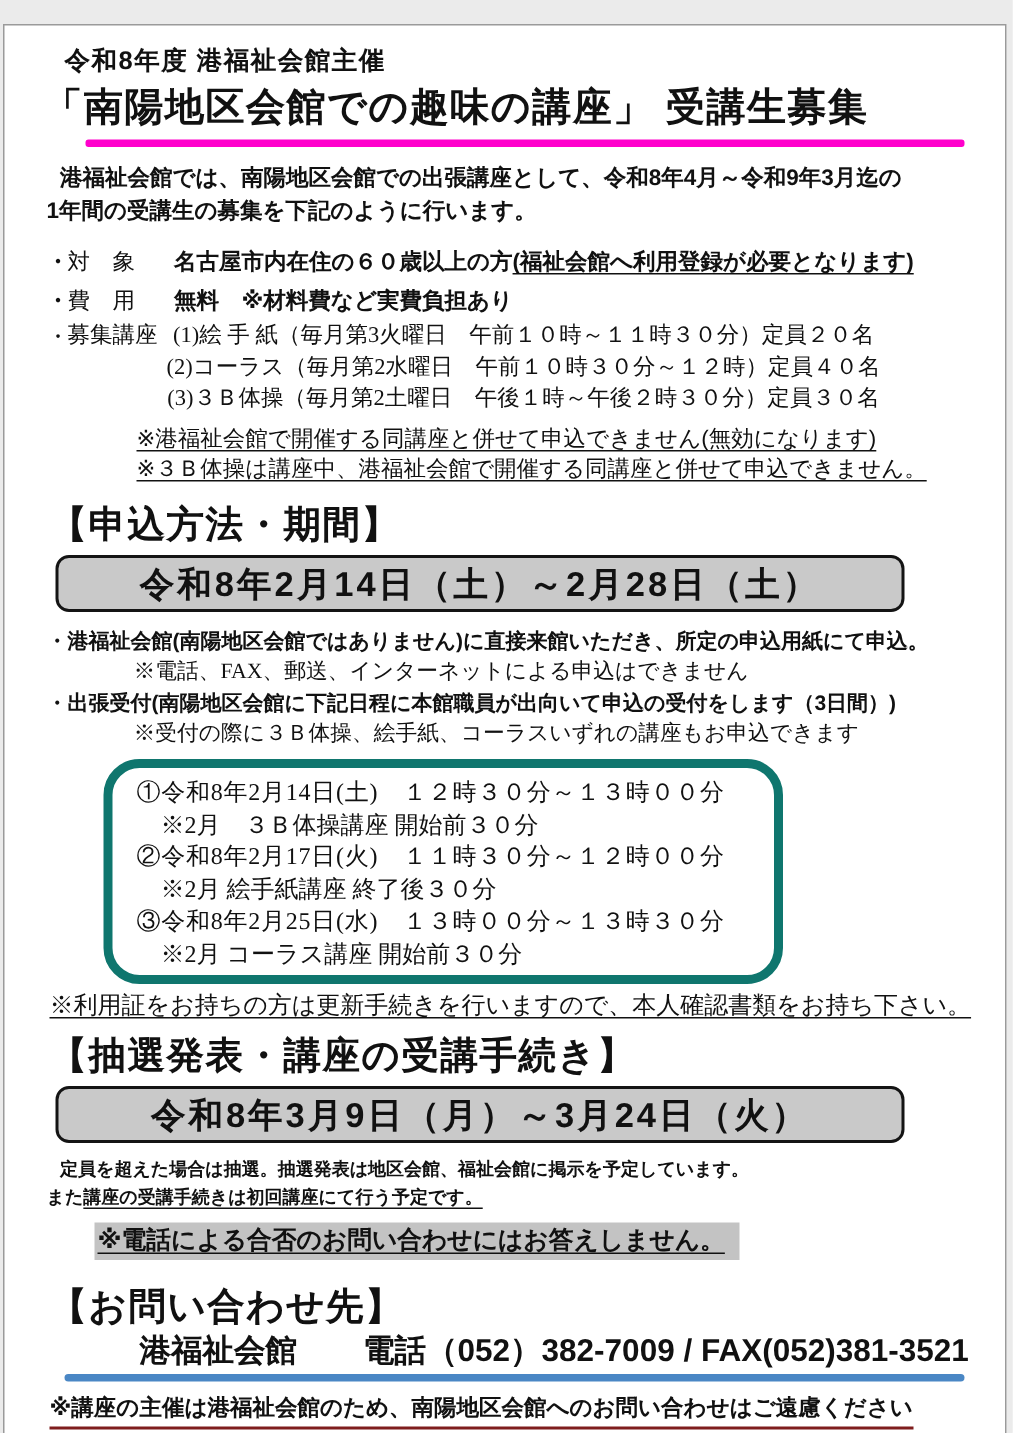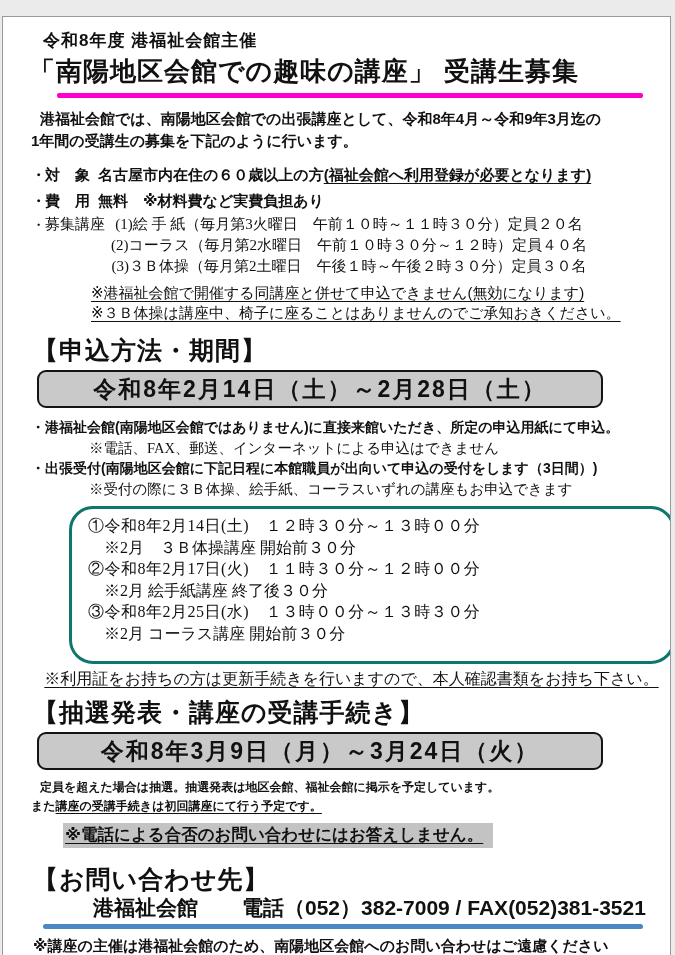"対 象" .drow .dlabel { font-weight: bold -> normal; margin-right: 8px -> 26px }
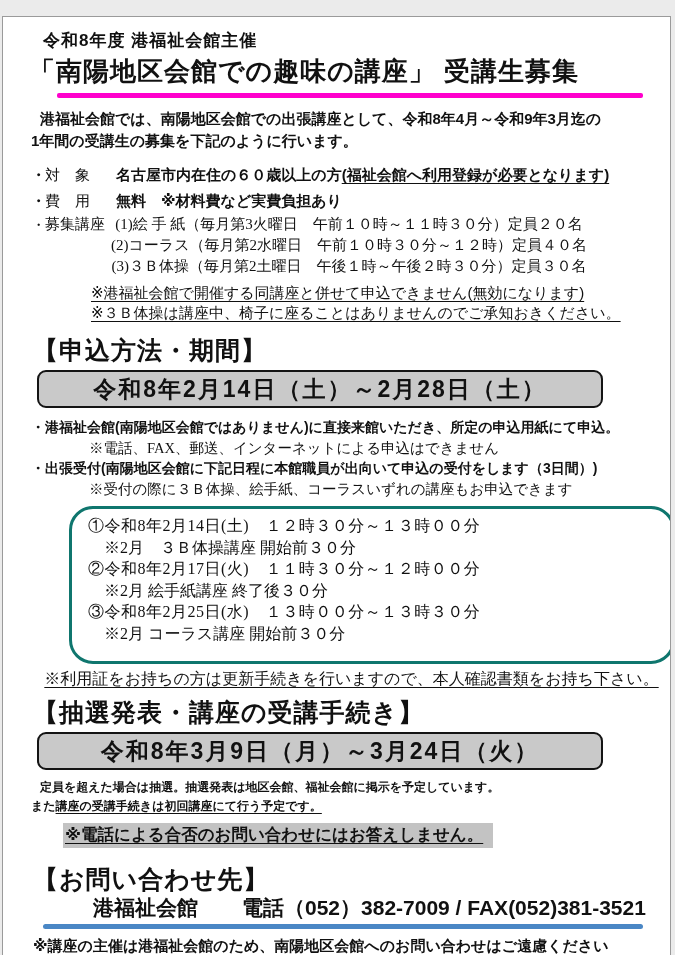"※３Ｂ体操は講座中、椅子に座ることはありませんのでご承知おきください。" div { text: 椅子に座ることはありませんのでご承知おきください -> 港福祉会館で開催する同講座と併せて申込できません }
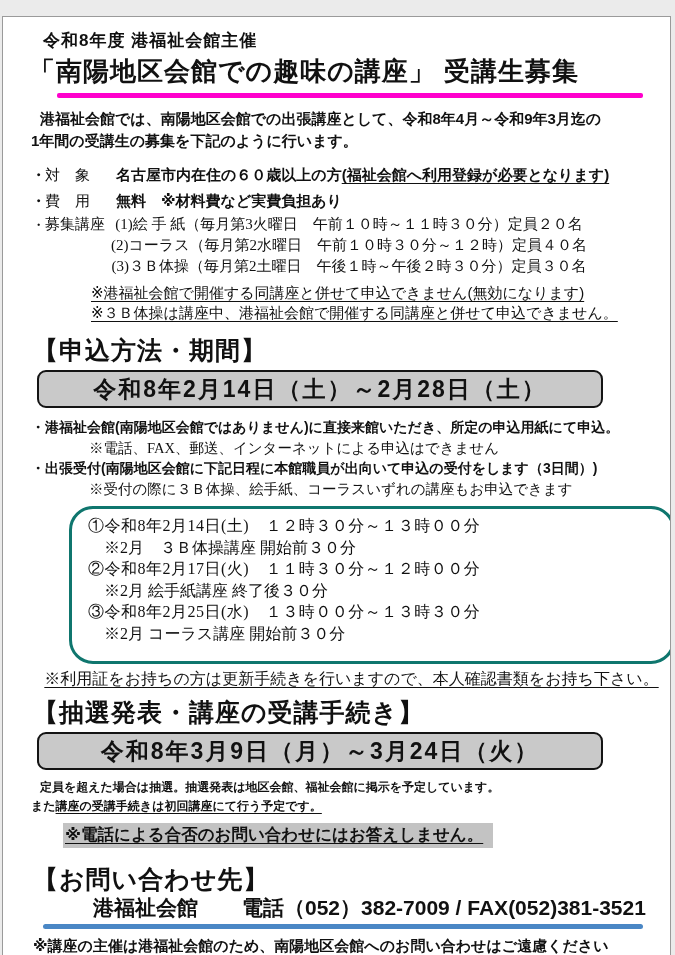"①令和8年2月14日(土) １２時３０分～１３時００分" .schedule-box { border: 3px solid #0f766e -> 6px solid #0f766e; padding: 6px 0 17px 16px -> 6px 0 3px 16px; width: 606px -> 453px }
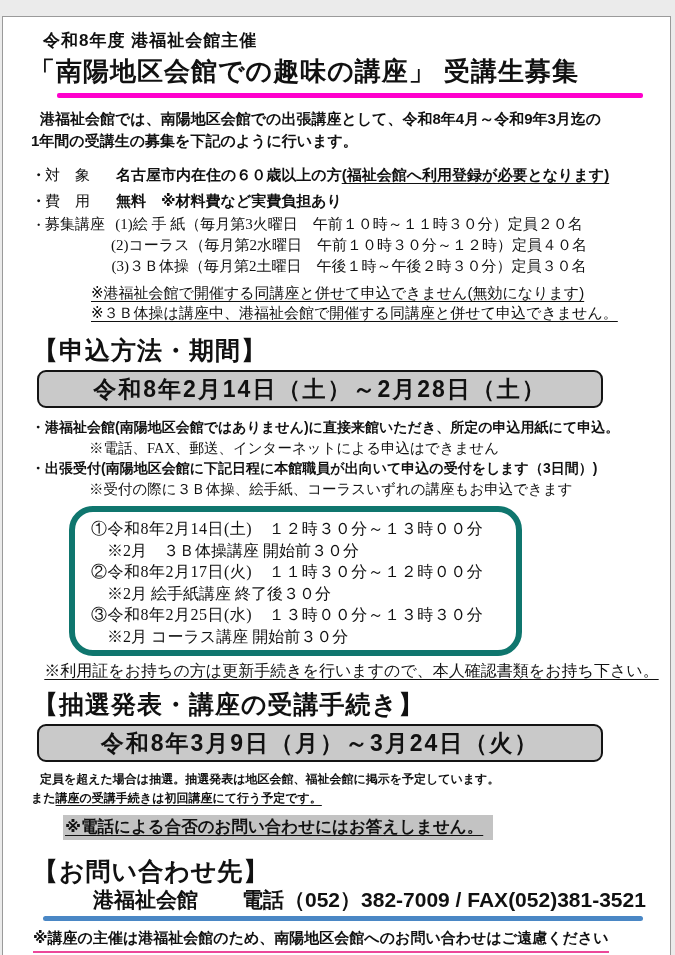"※利用証をお持ちの方は更新手続きを行いますので、本人確認書類をお持ち下さい。" .license-note { text-align: center -> none }
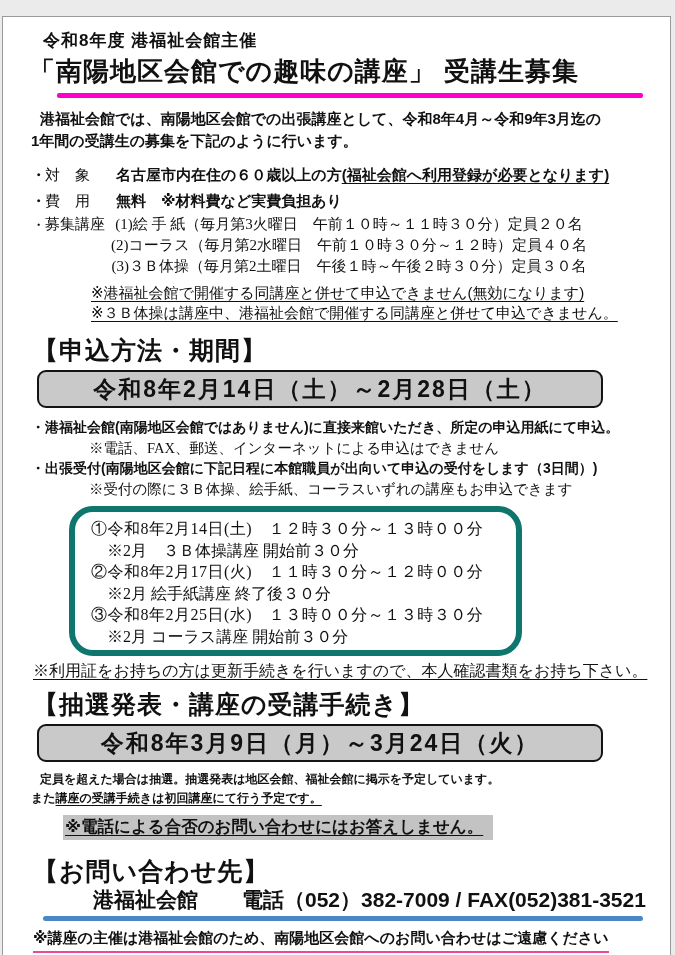"※講座の主催は港福祉会館のため、南陽地区会館へのお問い合わせはご遠慮ください" .final-note { border-bottom: 2px solid #ec4899 -> 2px solid #7f1d1d }
